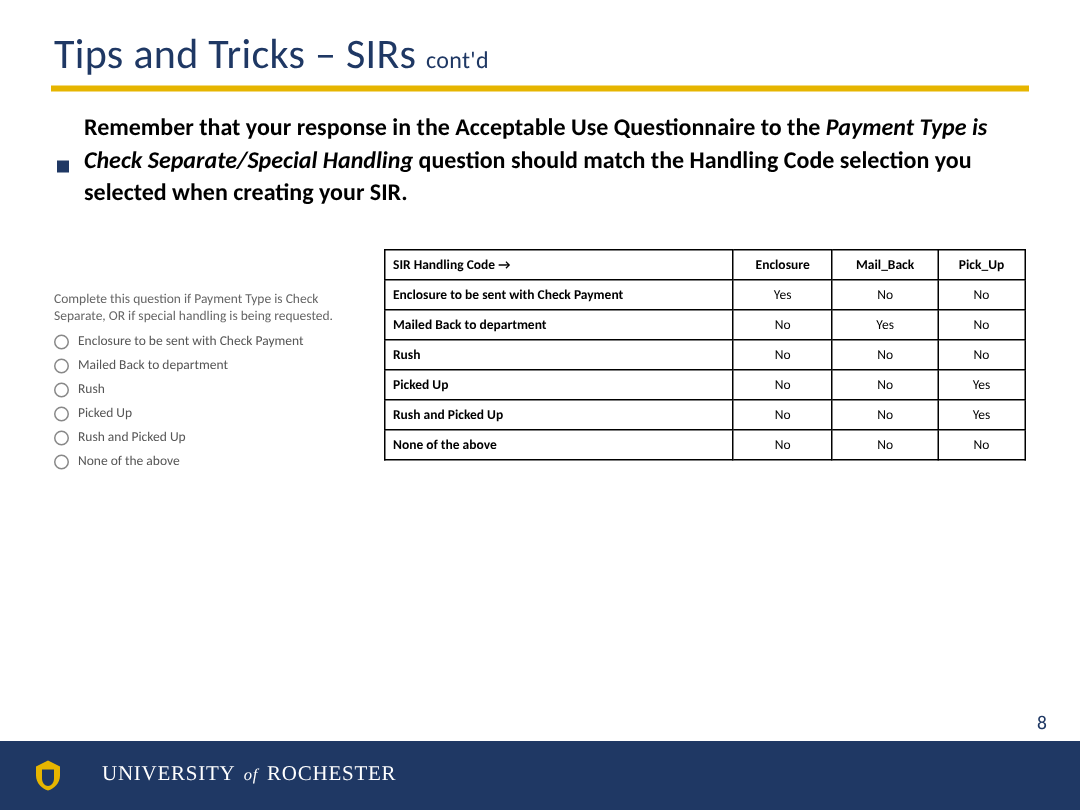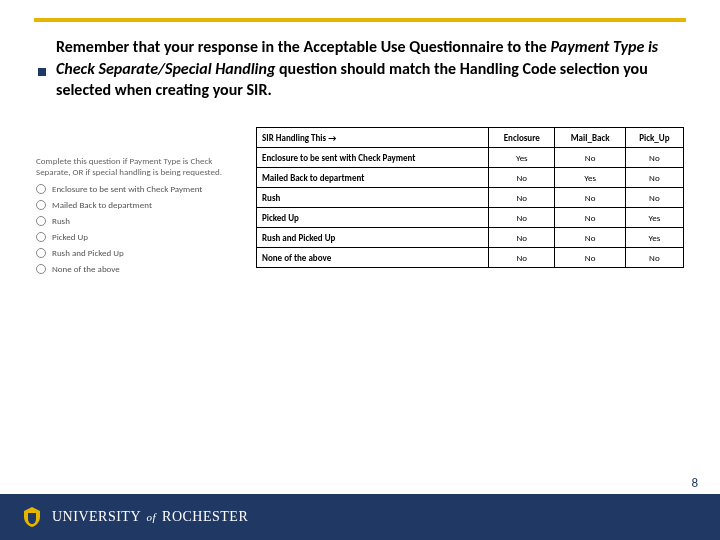"Tips and Tricks – SIRs" h1.title { html: none -> <h1> <span>Tips and Tricks – SIRs</span> <span>cont'd</span> </h1> }
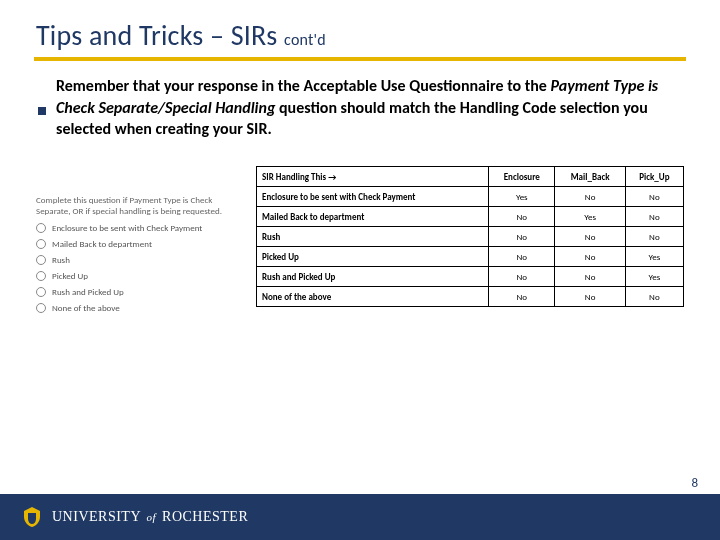"SIR Handling This →" td.hdr { text: This -> Code }
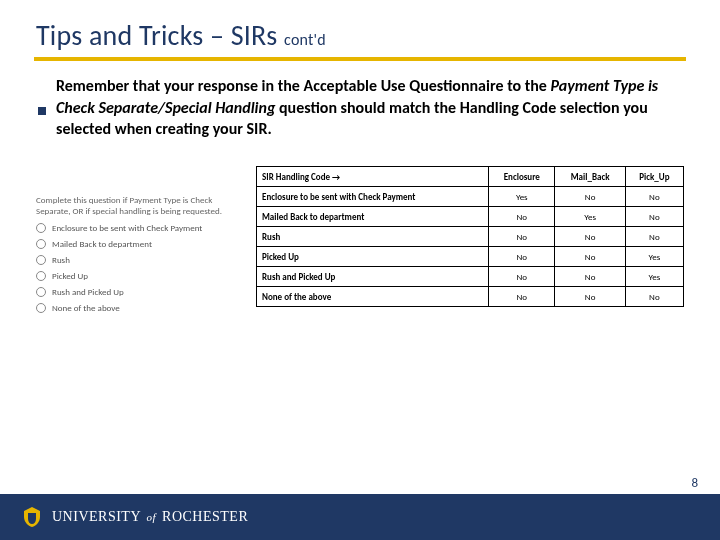"UNIVERSITY of ROCHESTER" .logo { gap: 8px -> 24px }
